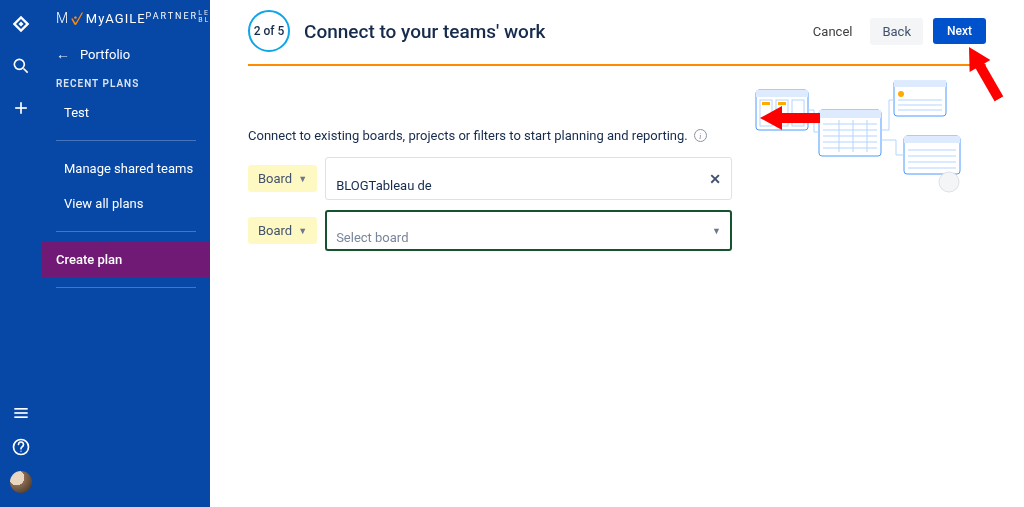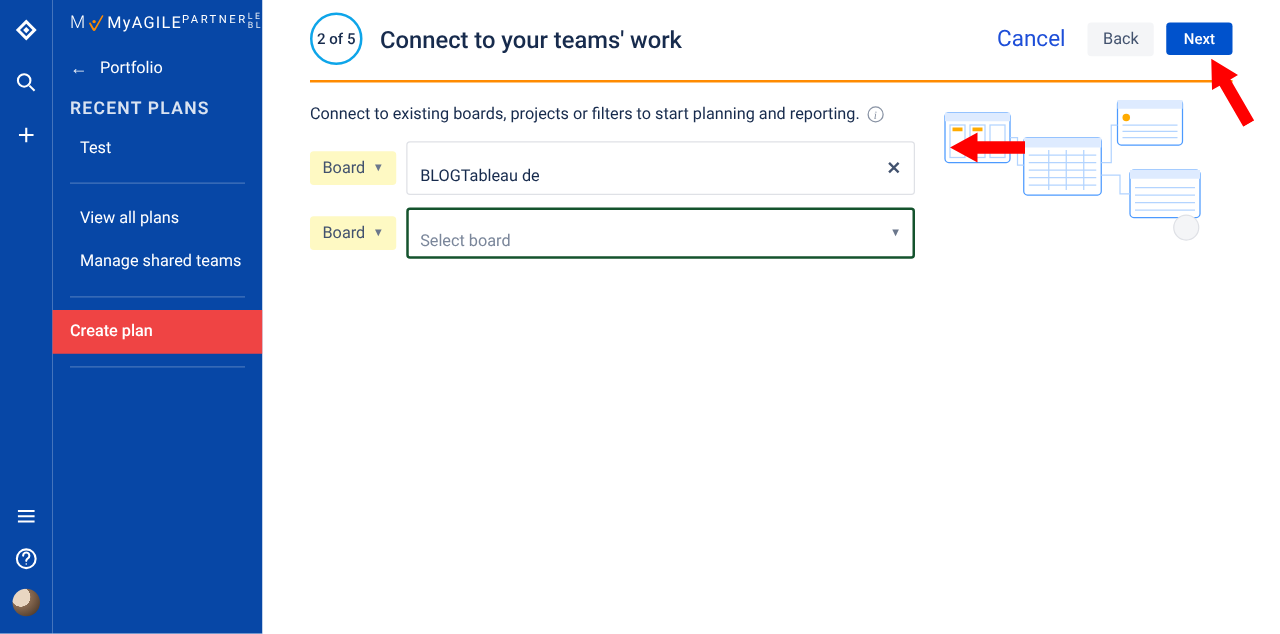"Cancel" .link-btn { color: #1d4ed8 -> #404040; font-size: 18px -> 13px }
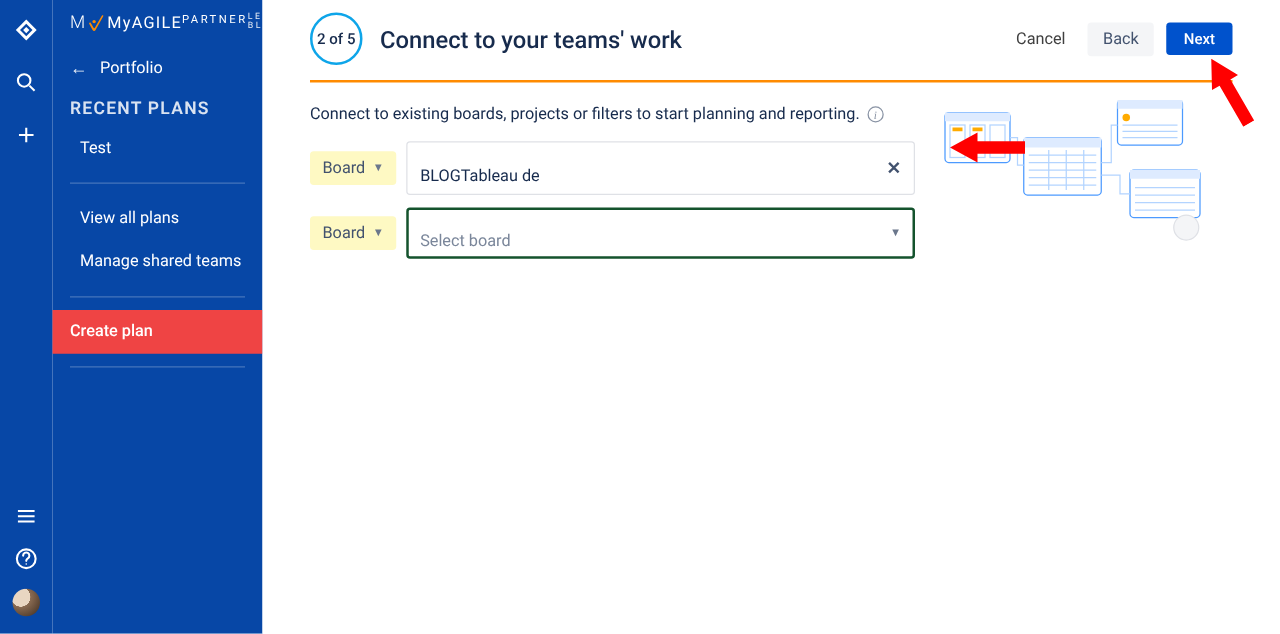"RECENT PLANS" .section-title { font-size: 14px -> 10px }
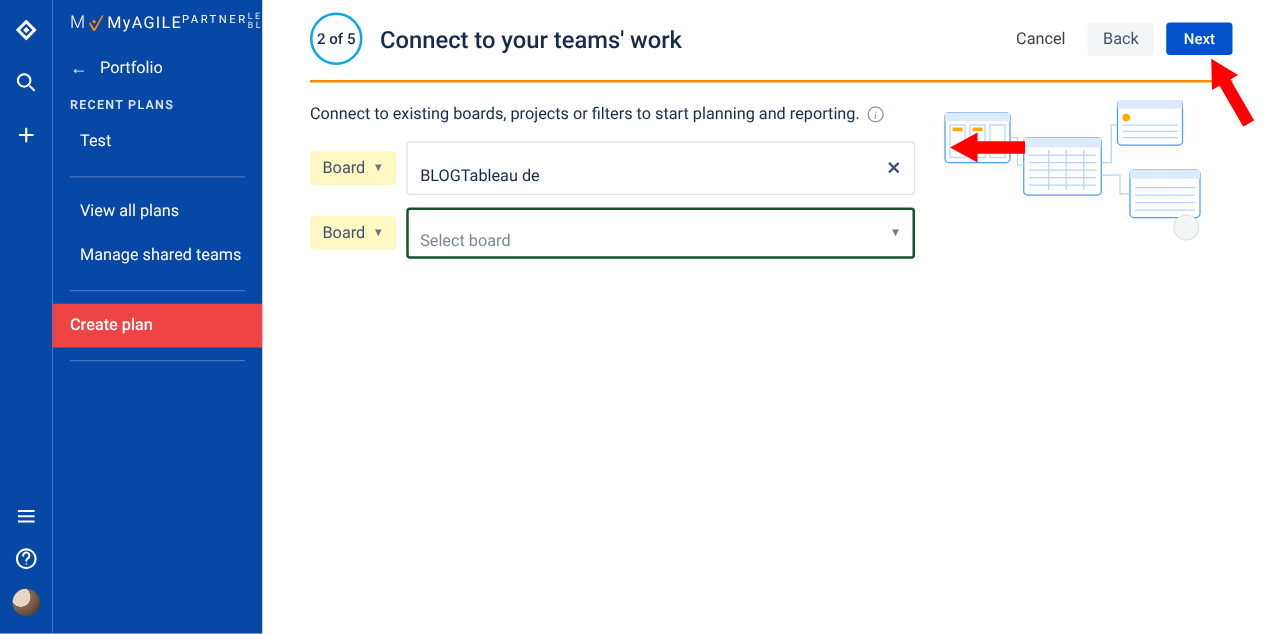"Connect to existing boards, projects" .subtext-row { margin-top: none -> 44px }
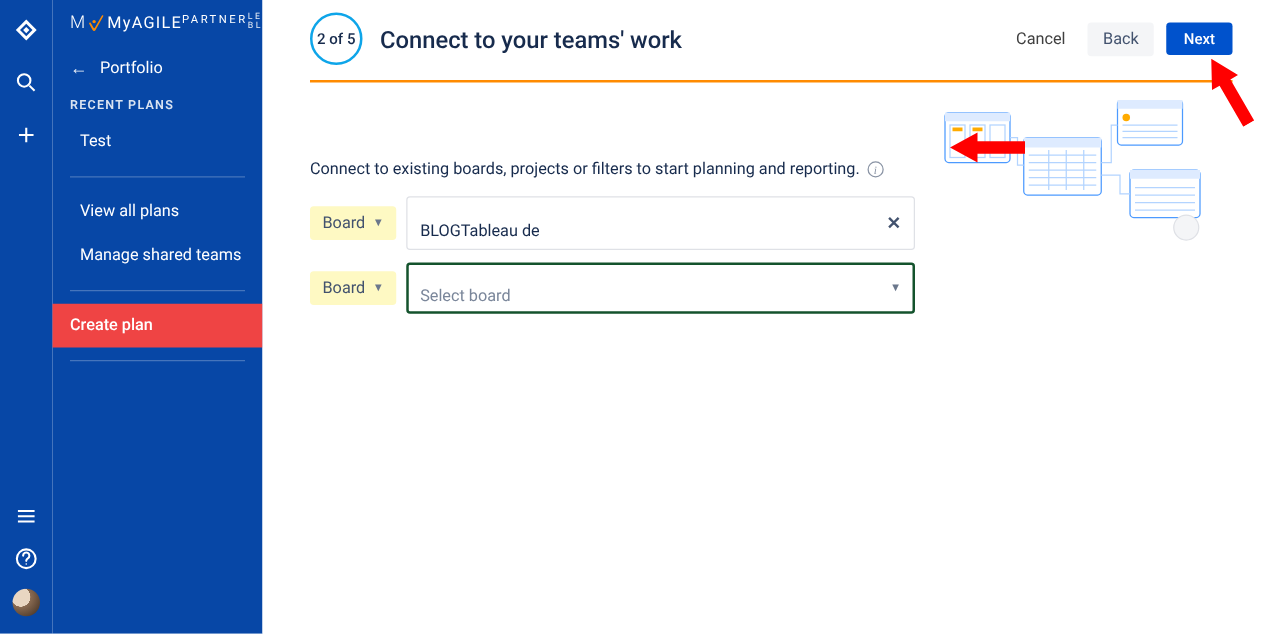"View all plans" a.side-item { order: before "Manage shared teams" -> after "Manage shared teams" }
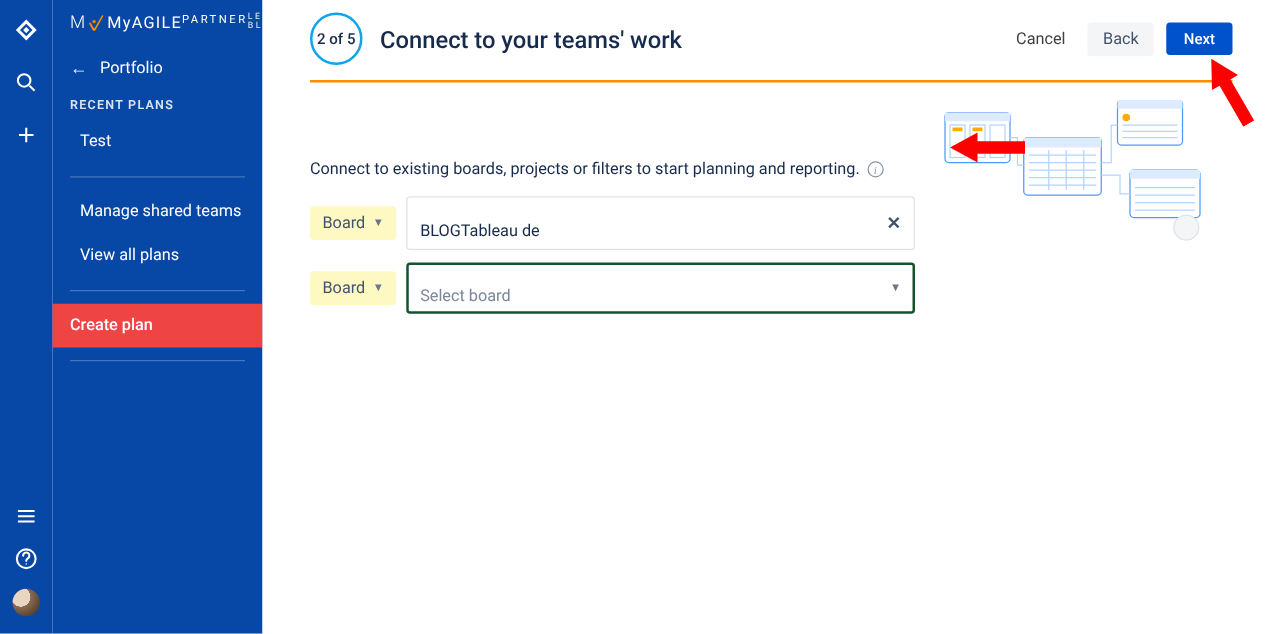"Create plan" .side-item.active { background: #ef4444 -> #701a75 }
